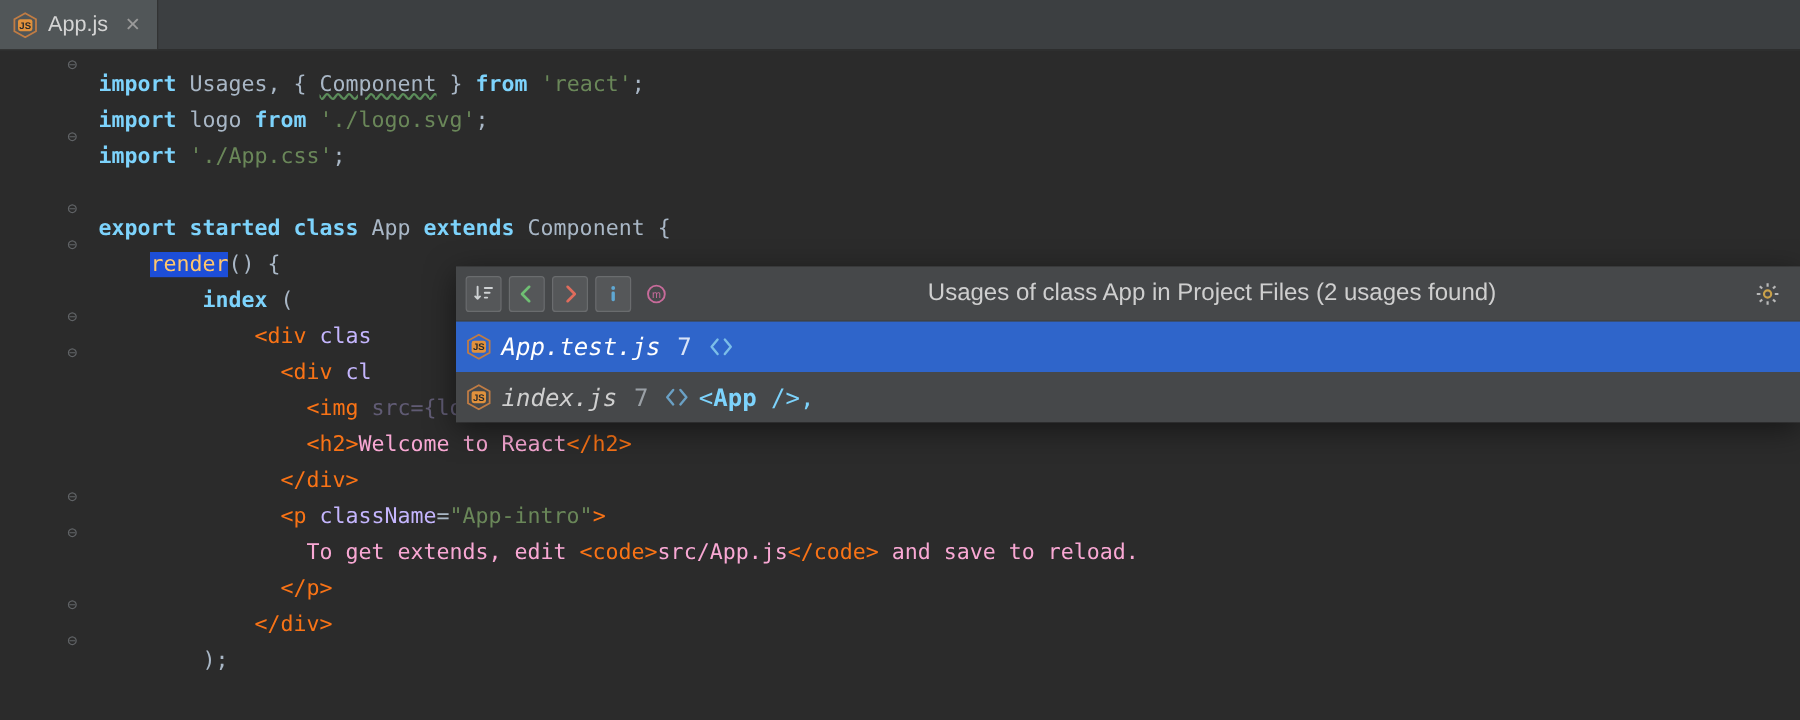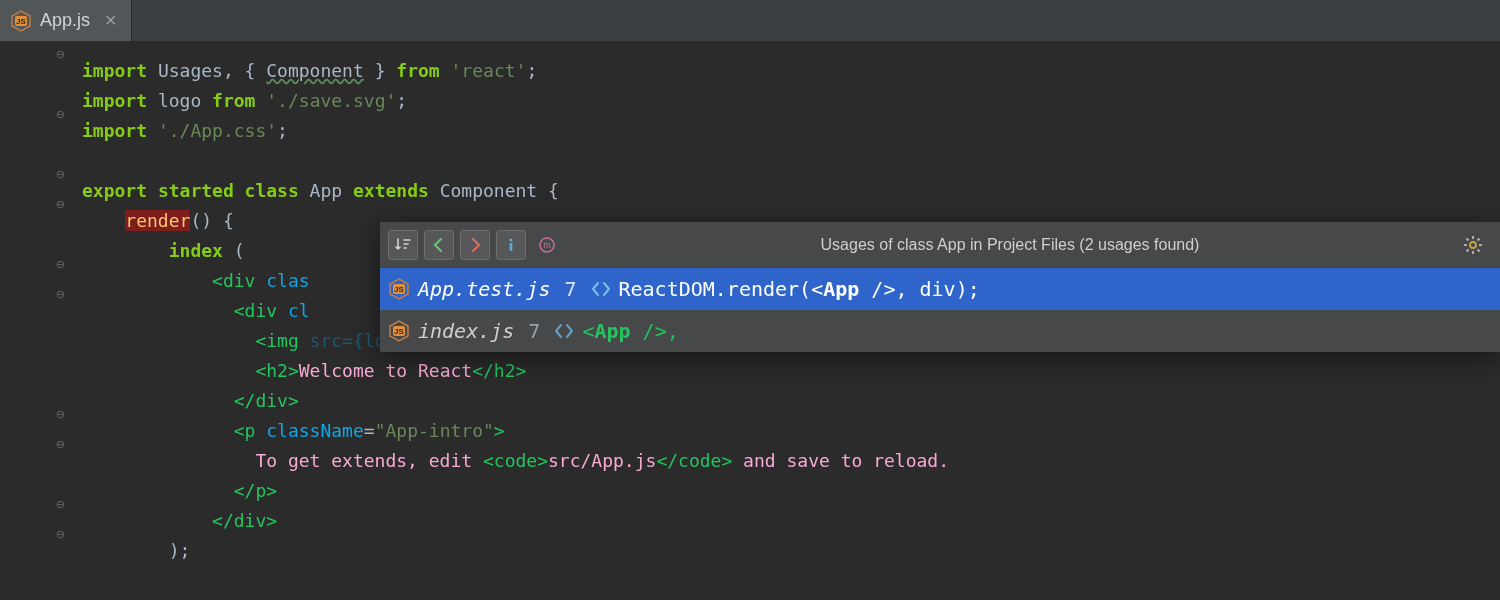"import" .kw { color: #84cc16 -> #7dd3fc }
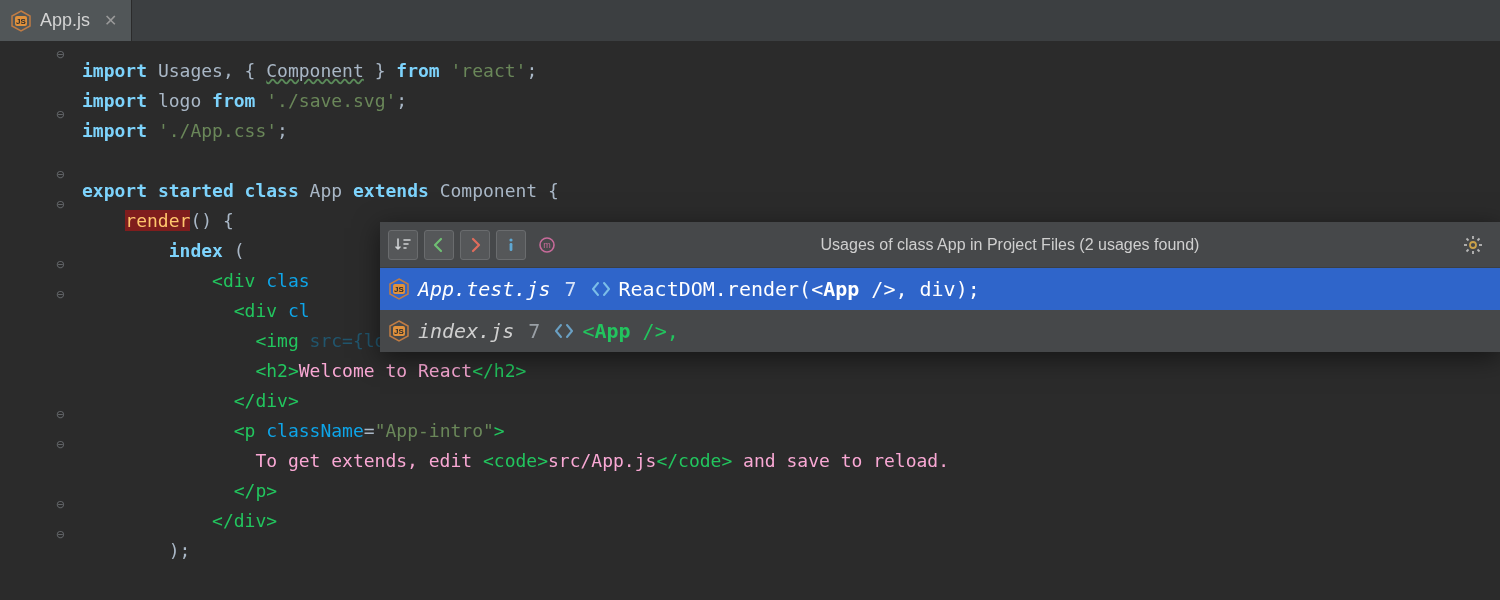"'./save.svg'" span.str { text: './save.svg' -> './logo.svg' }
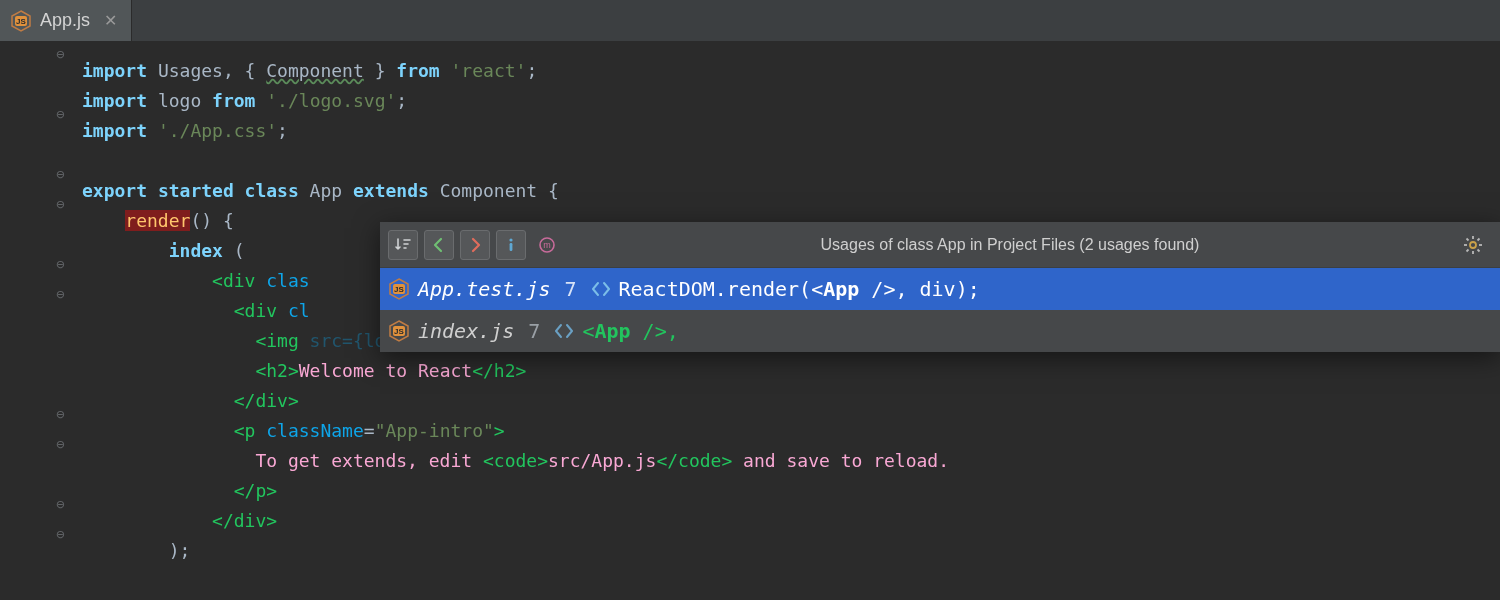"render" .hl-render { background: #7f1d1d -> #1d4ed8 }
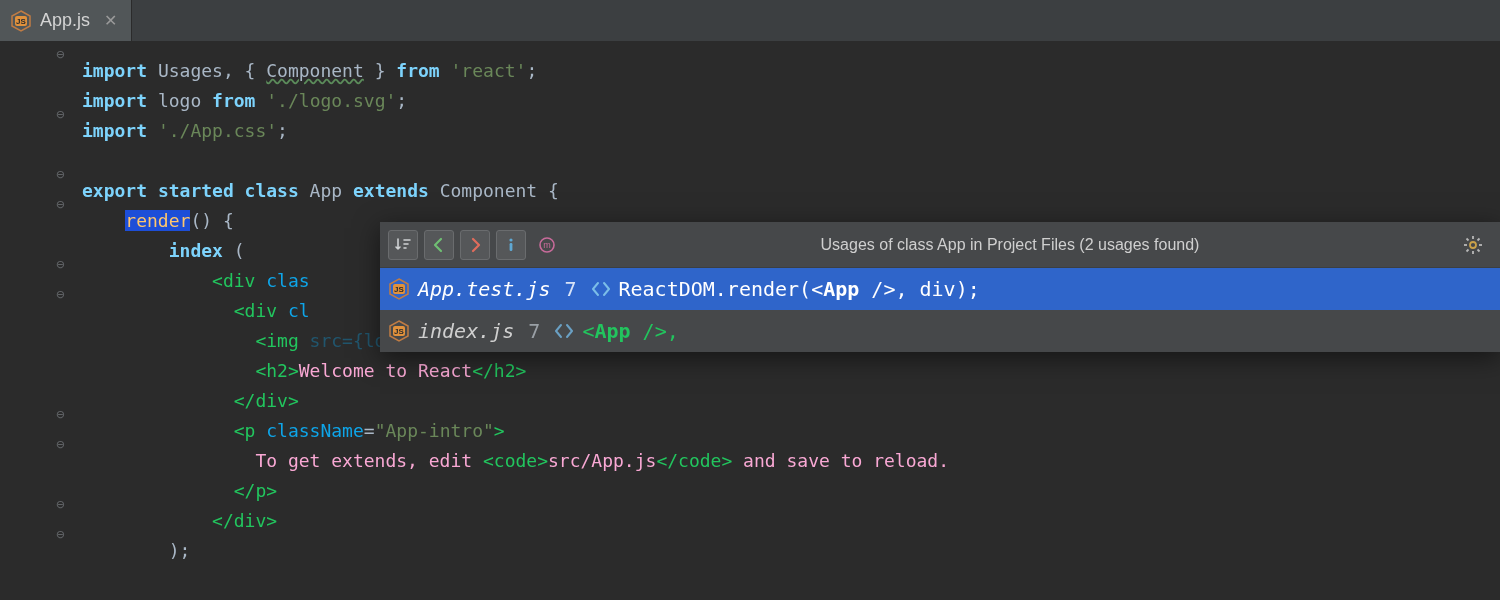"Usages of class App in" .popup-title { font-size: 16px -> 20px }
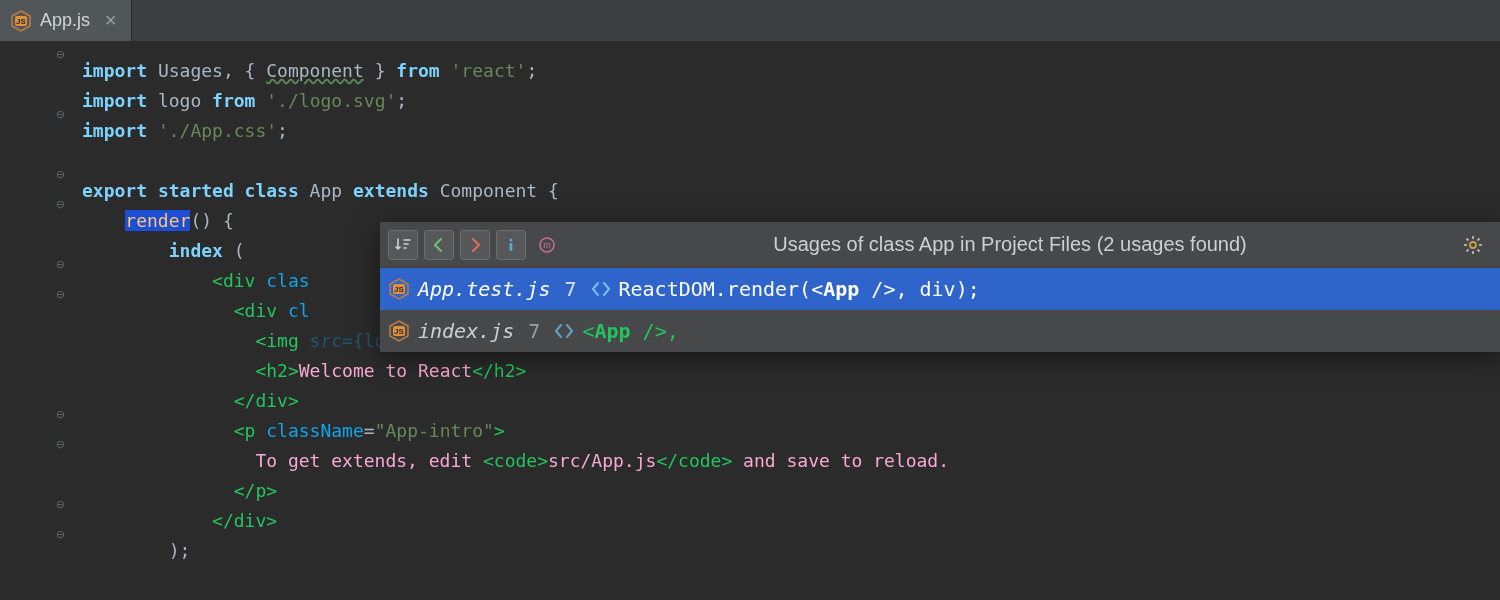"<div" .tag { color: #22c55e -> #f97316 }
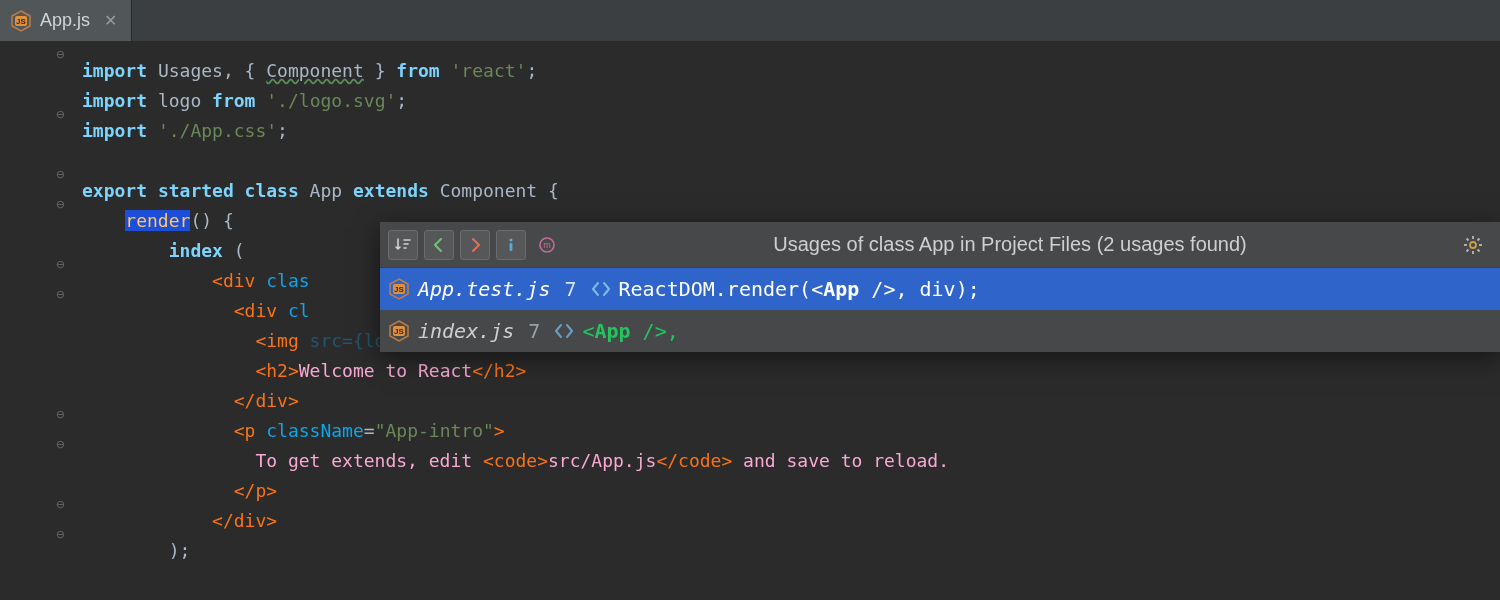"clas" .attr { color: #0ea5e9 -> #c4b5fd }
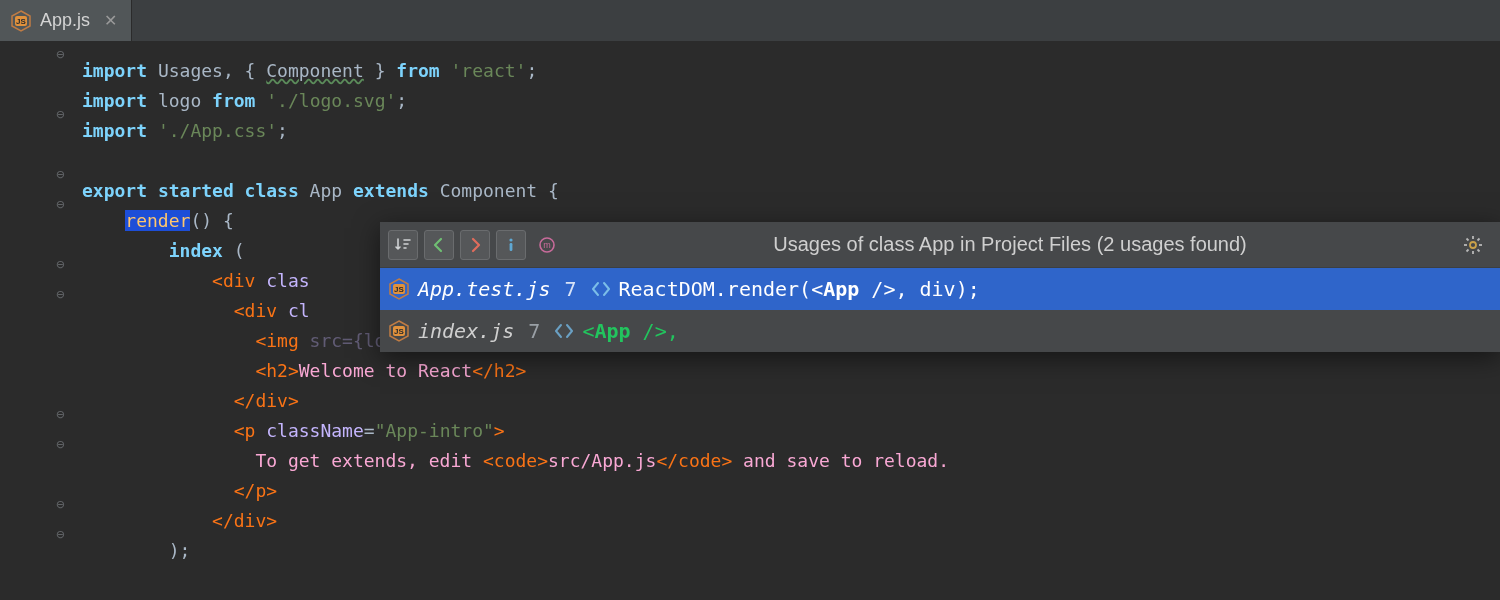"ReactDOM.render(<App />, div);" span.usage-code { html: <span><span>ReactDOM.render(&lt;</span><b>App</b><span> /&gt;, div);</span></span> -> none }
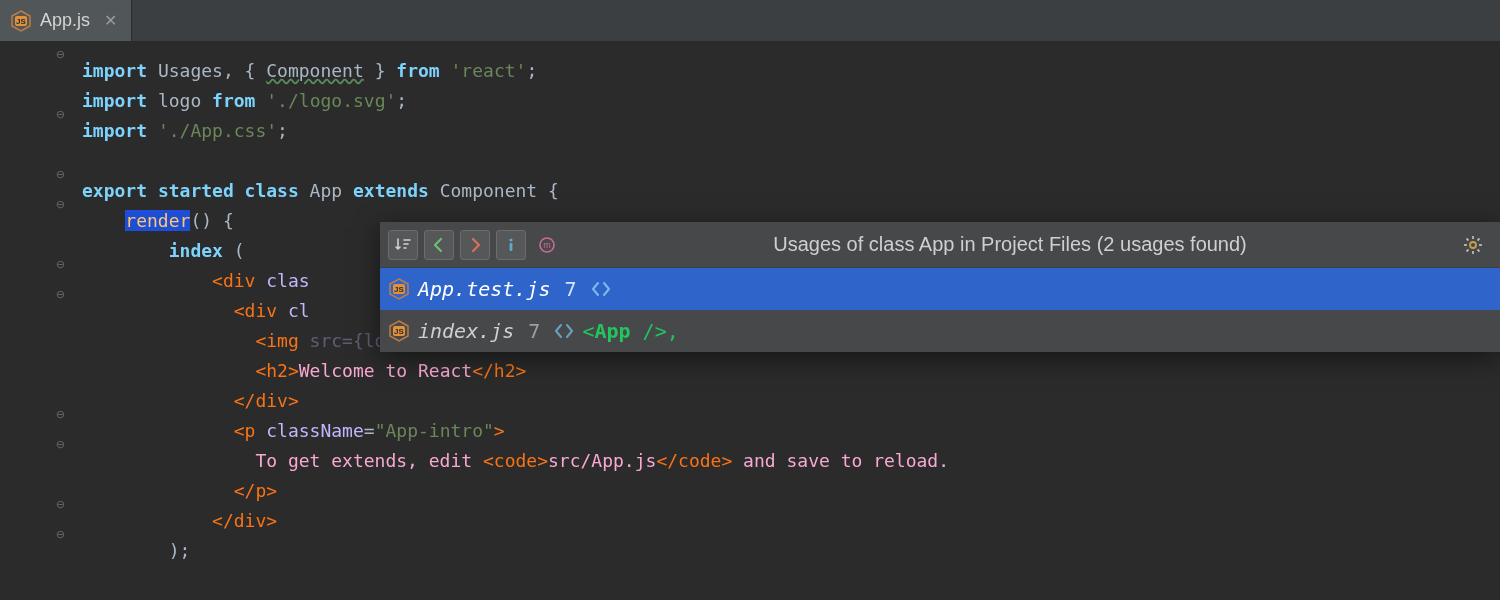"<App />," span.usage-code { color: #22c55e -> #7dd3fc }
